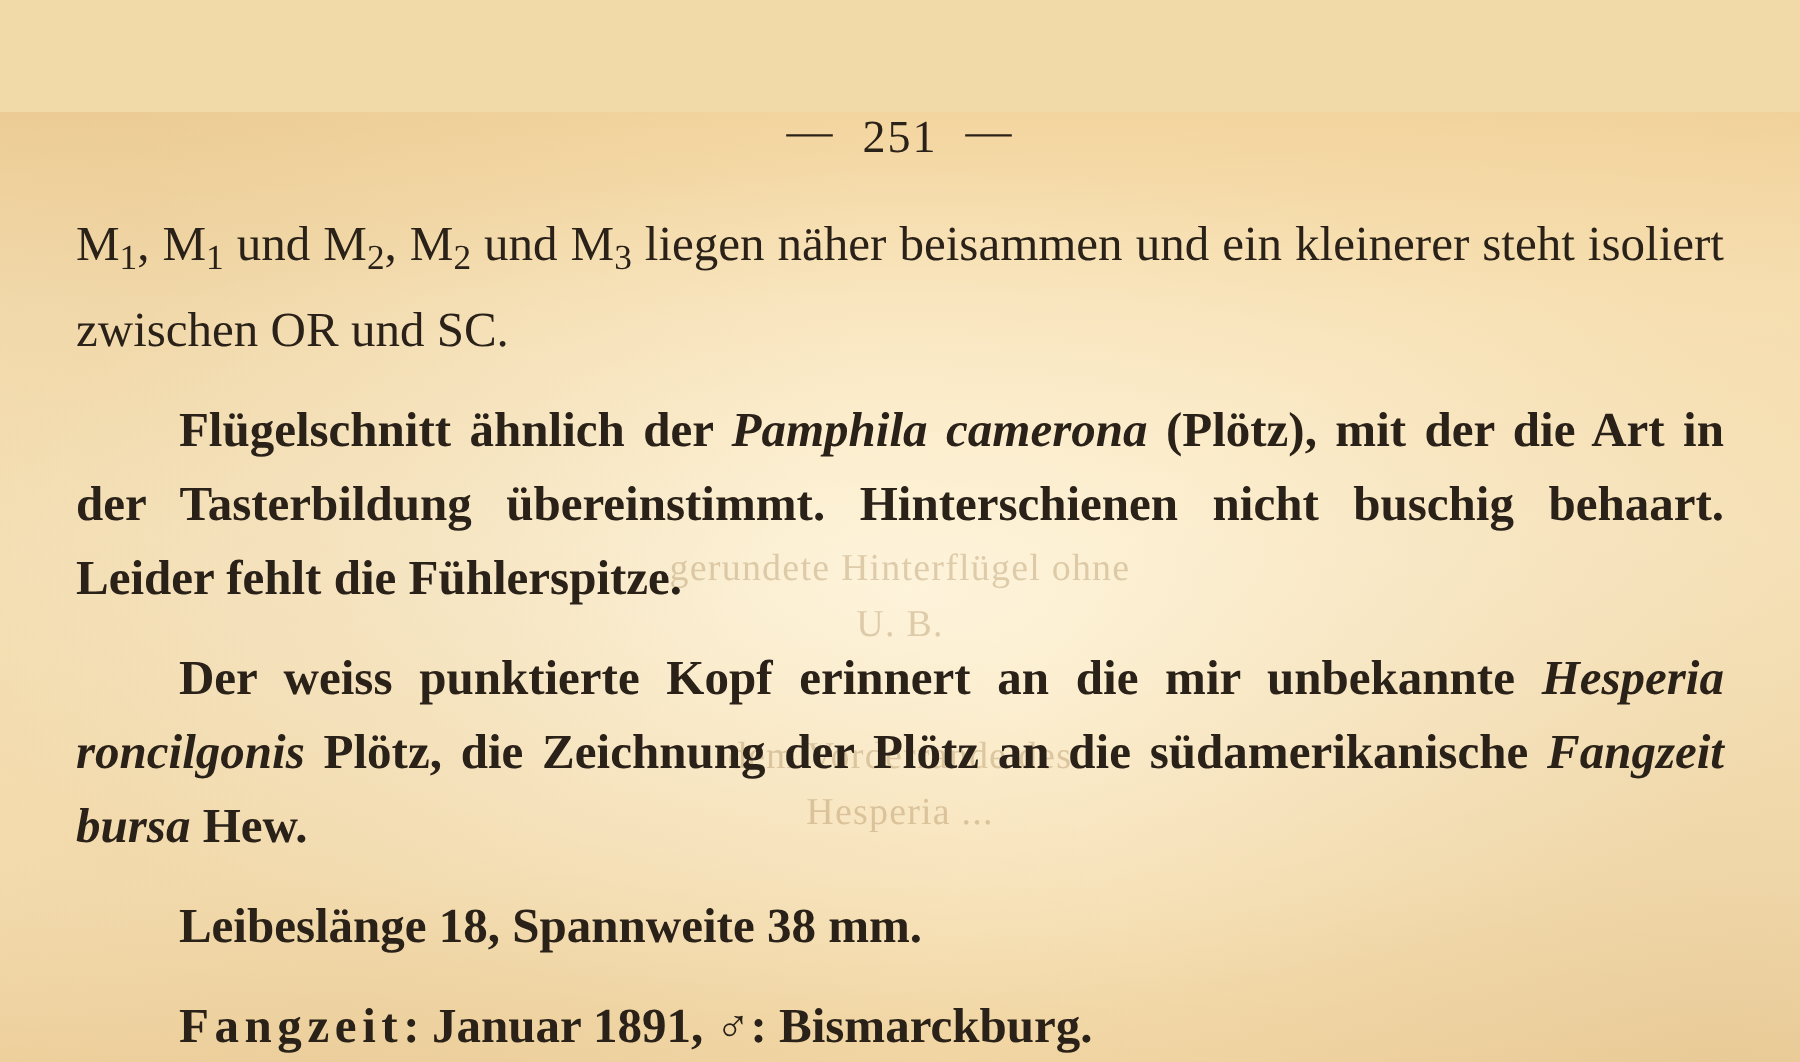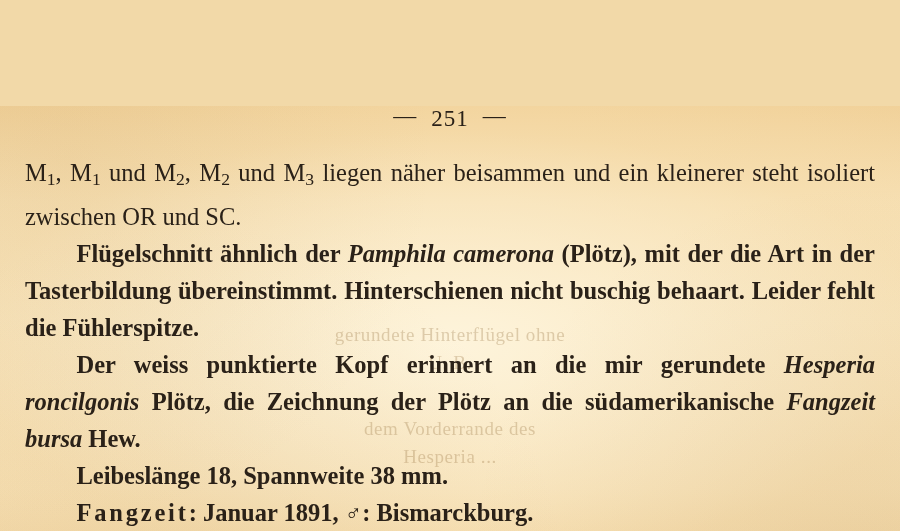"— 251 —" .folio { margin-top: 106px -> 56px }
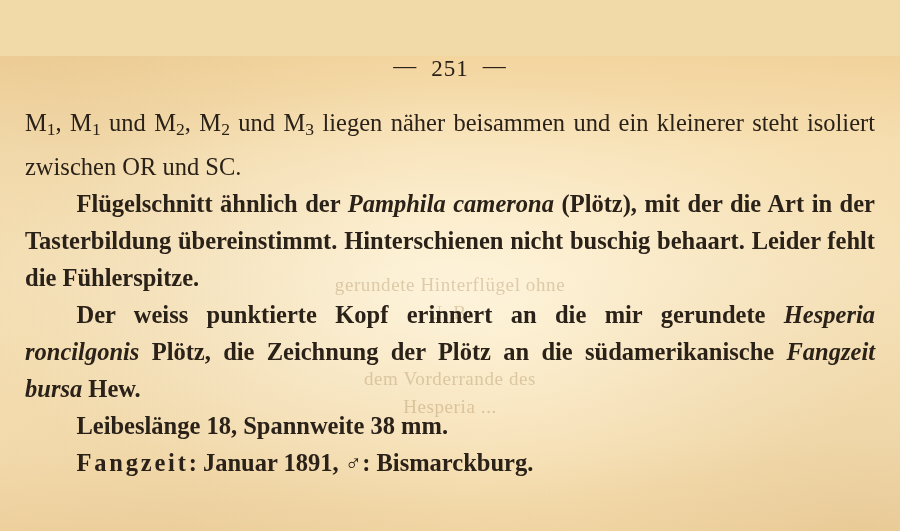"M1, M1 und M2, M2" p { margin: 0 -> 13px }
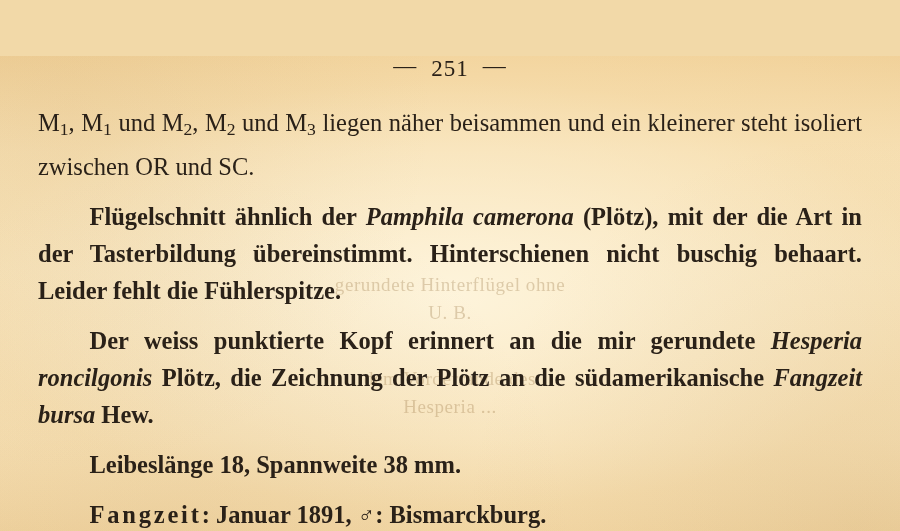"Der weiss punktierte Kopf erinnert" span { text: gerundete -> unbekannte }
